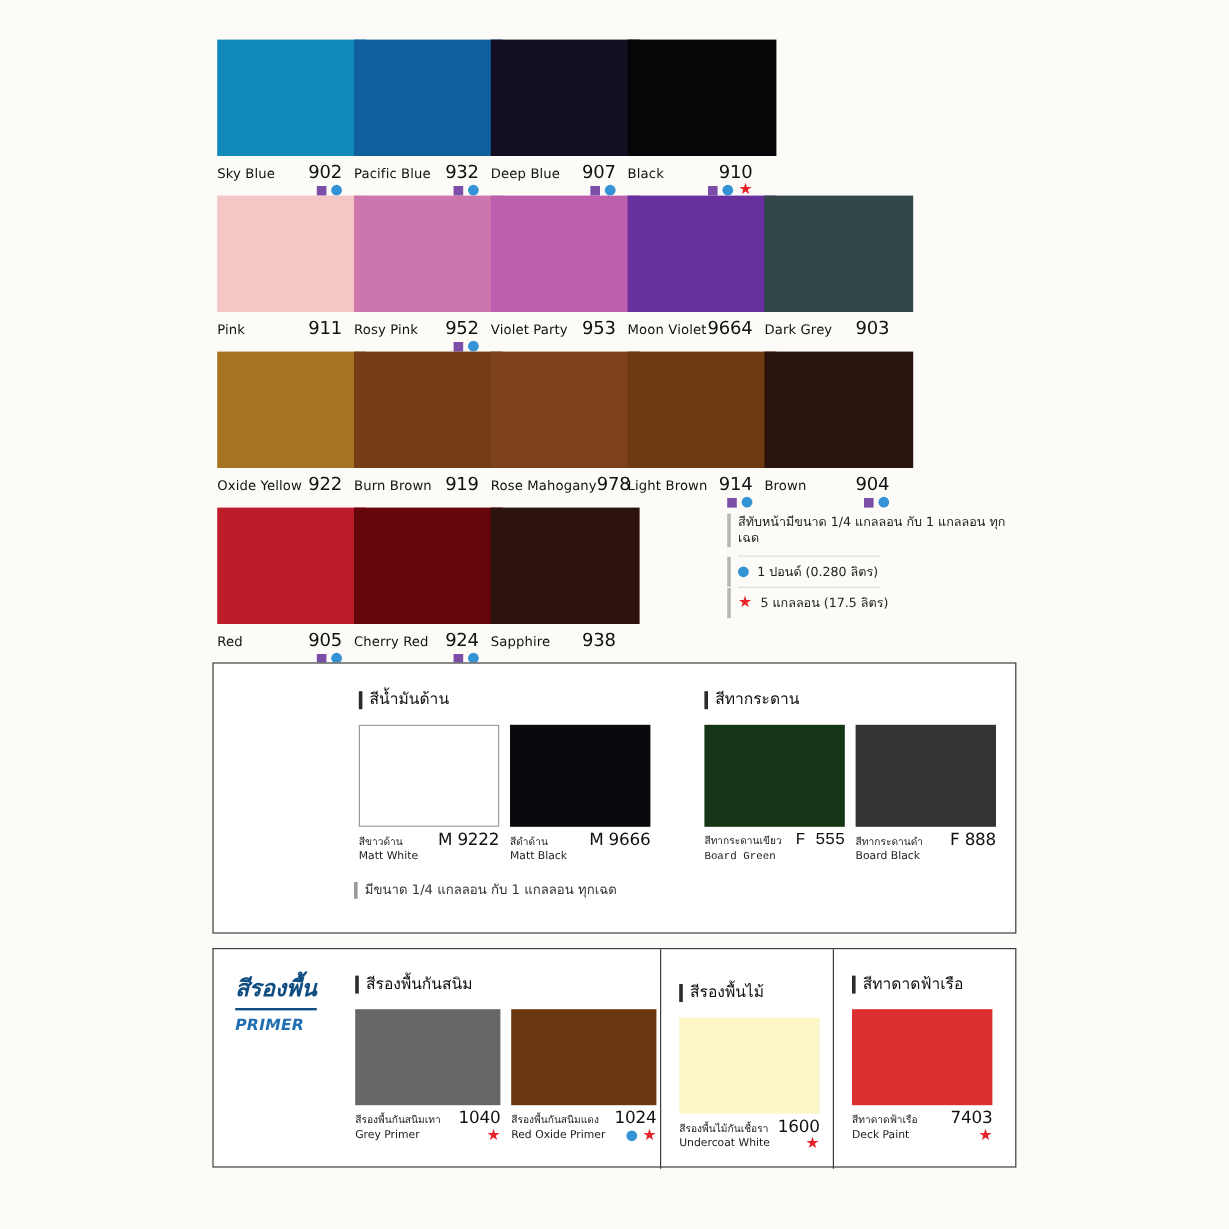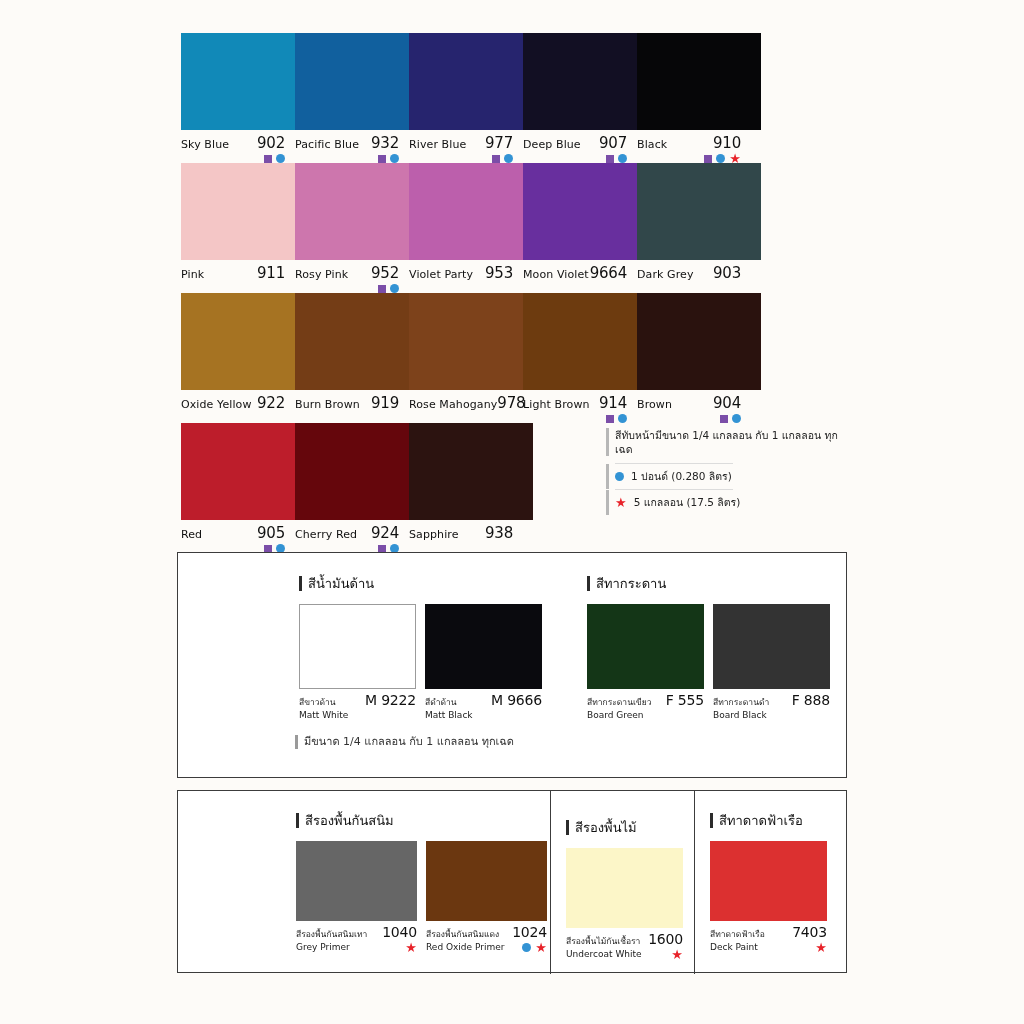"River Blue" div.cell { html: <div> <div></div> <div> <span>River Blue</span> <span>977</span> </div> <div> <span></span> <span></span> </div> </div> -> none }
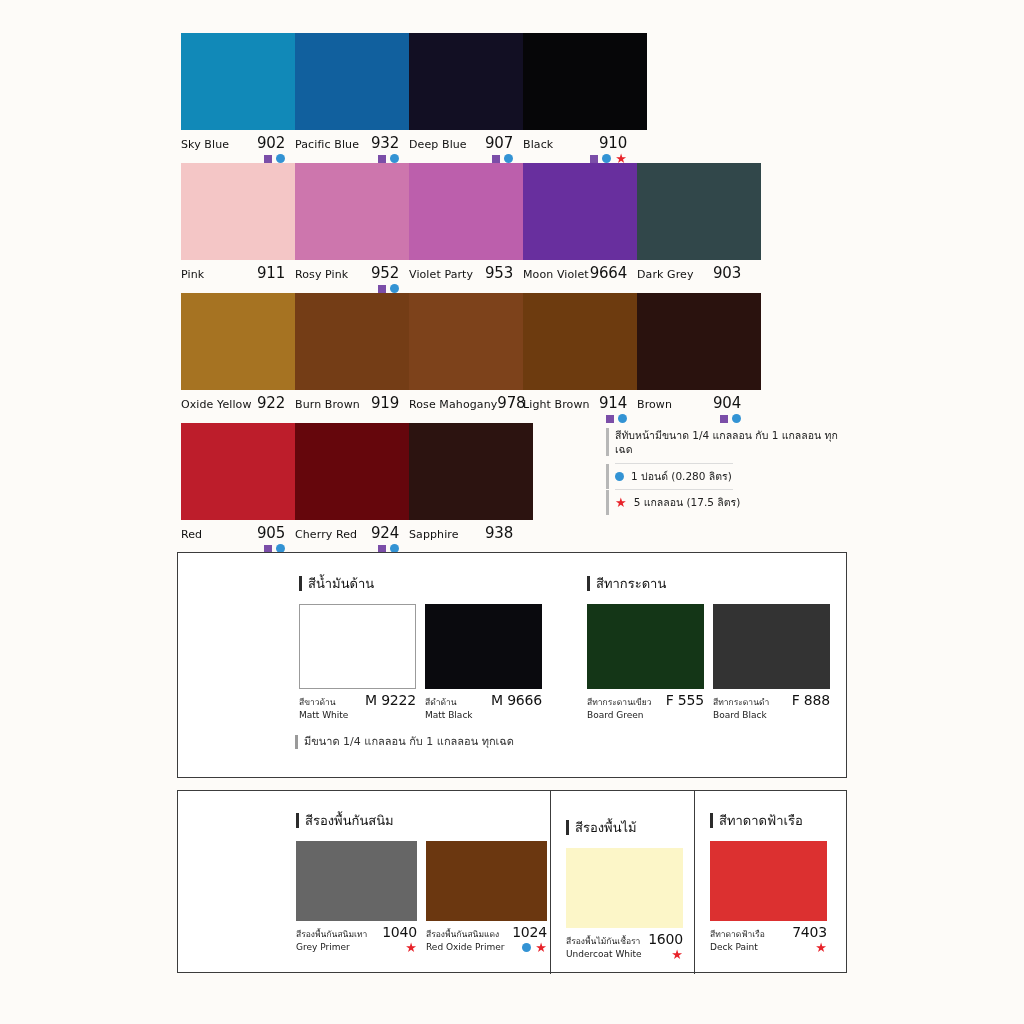"สีทากระดานเขียว" div.sw { font-family: none -> Liberation Mono, monospace }
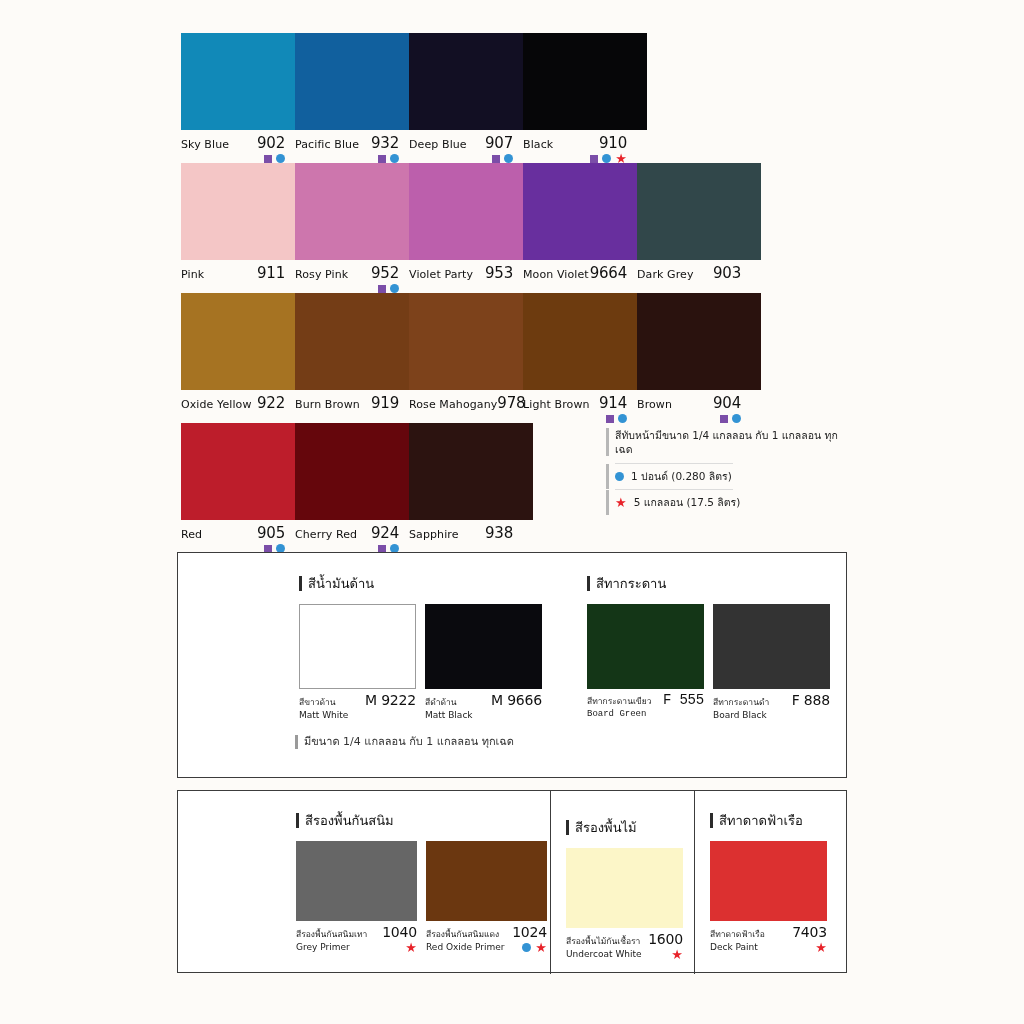"สีรองพื้น" div.panel-head { html: none -> <div> <div>สีรองพื้น</div> <div></div> <div>PRIMER</div> </div> }
